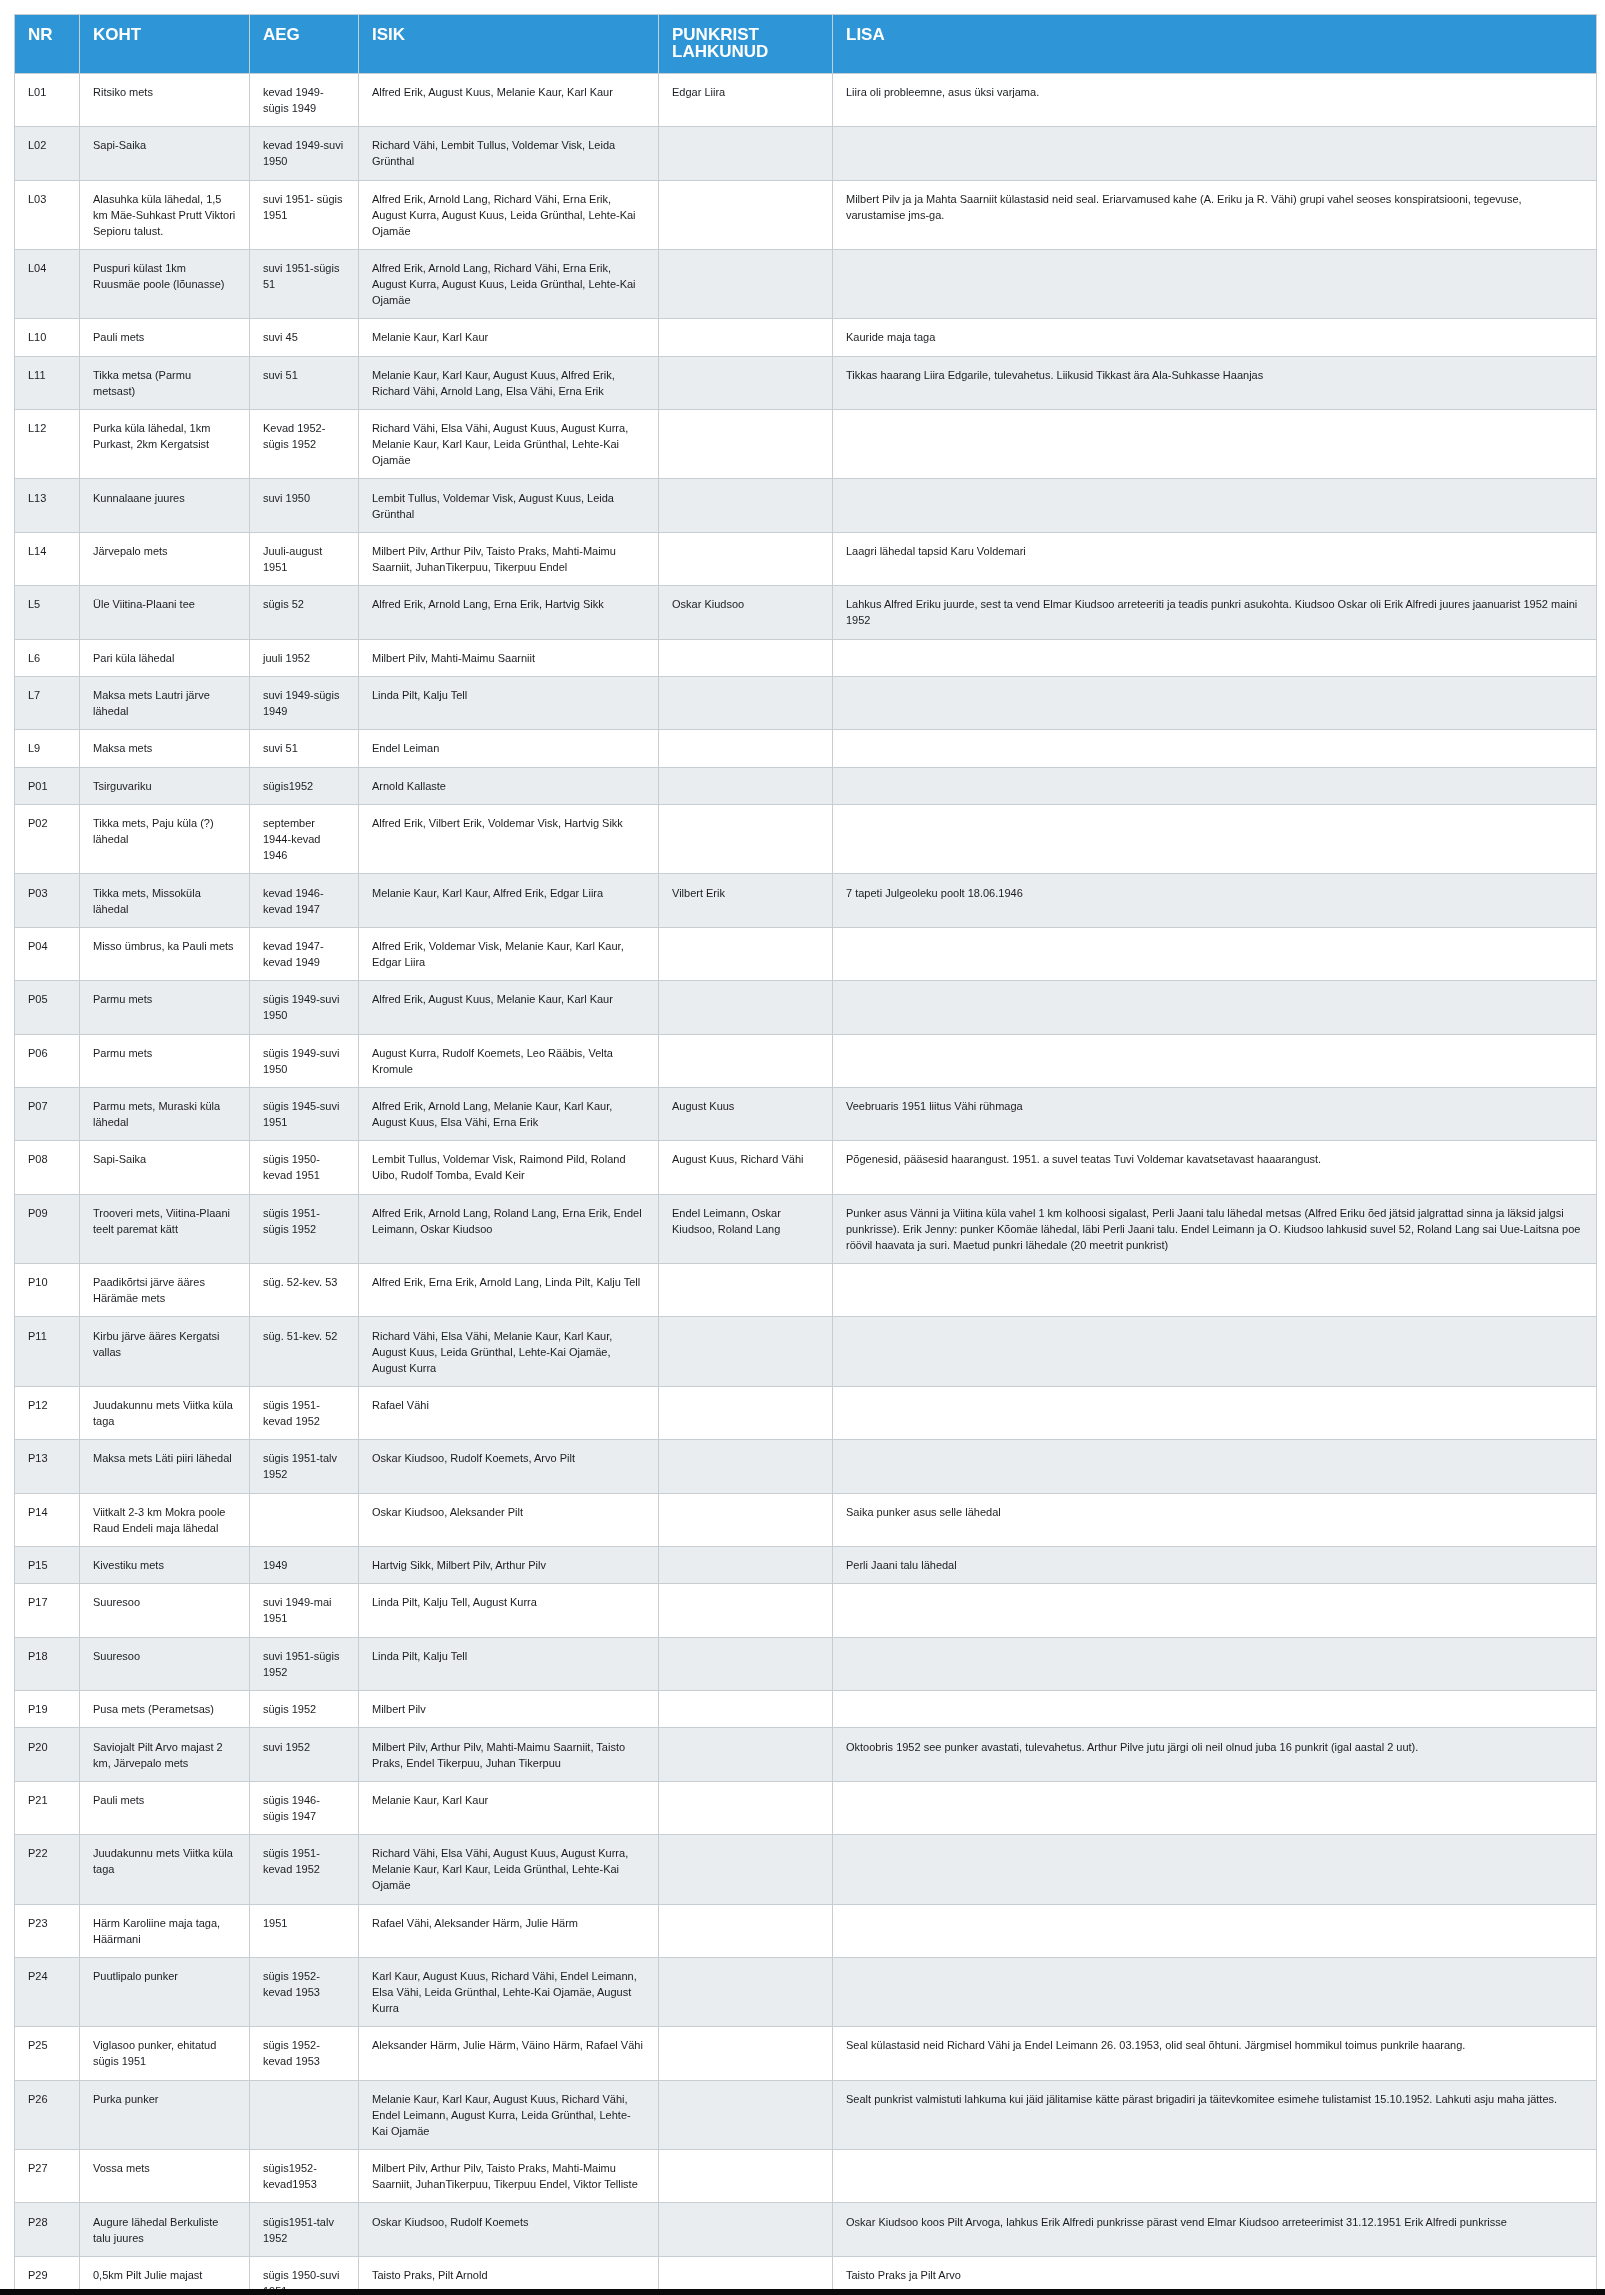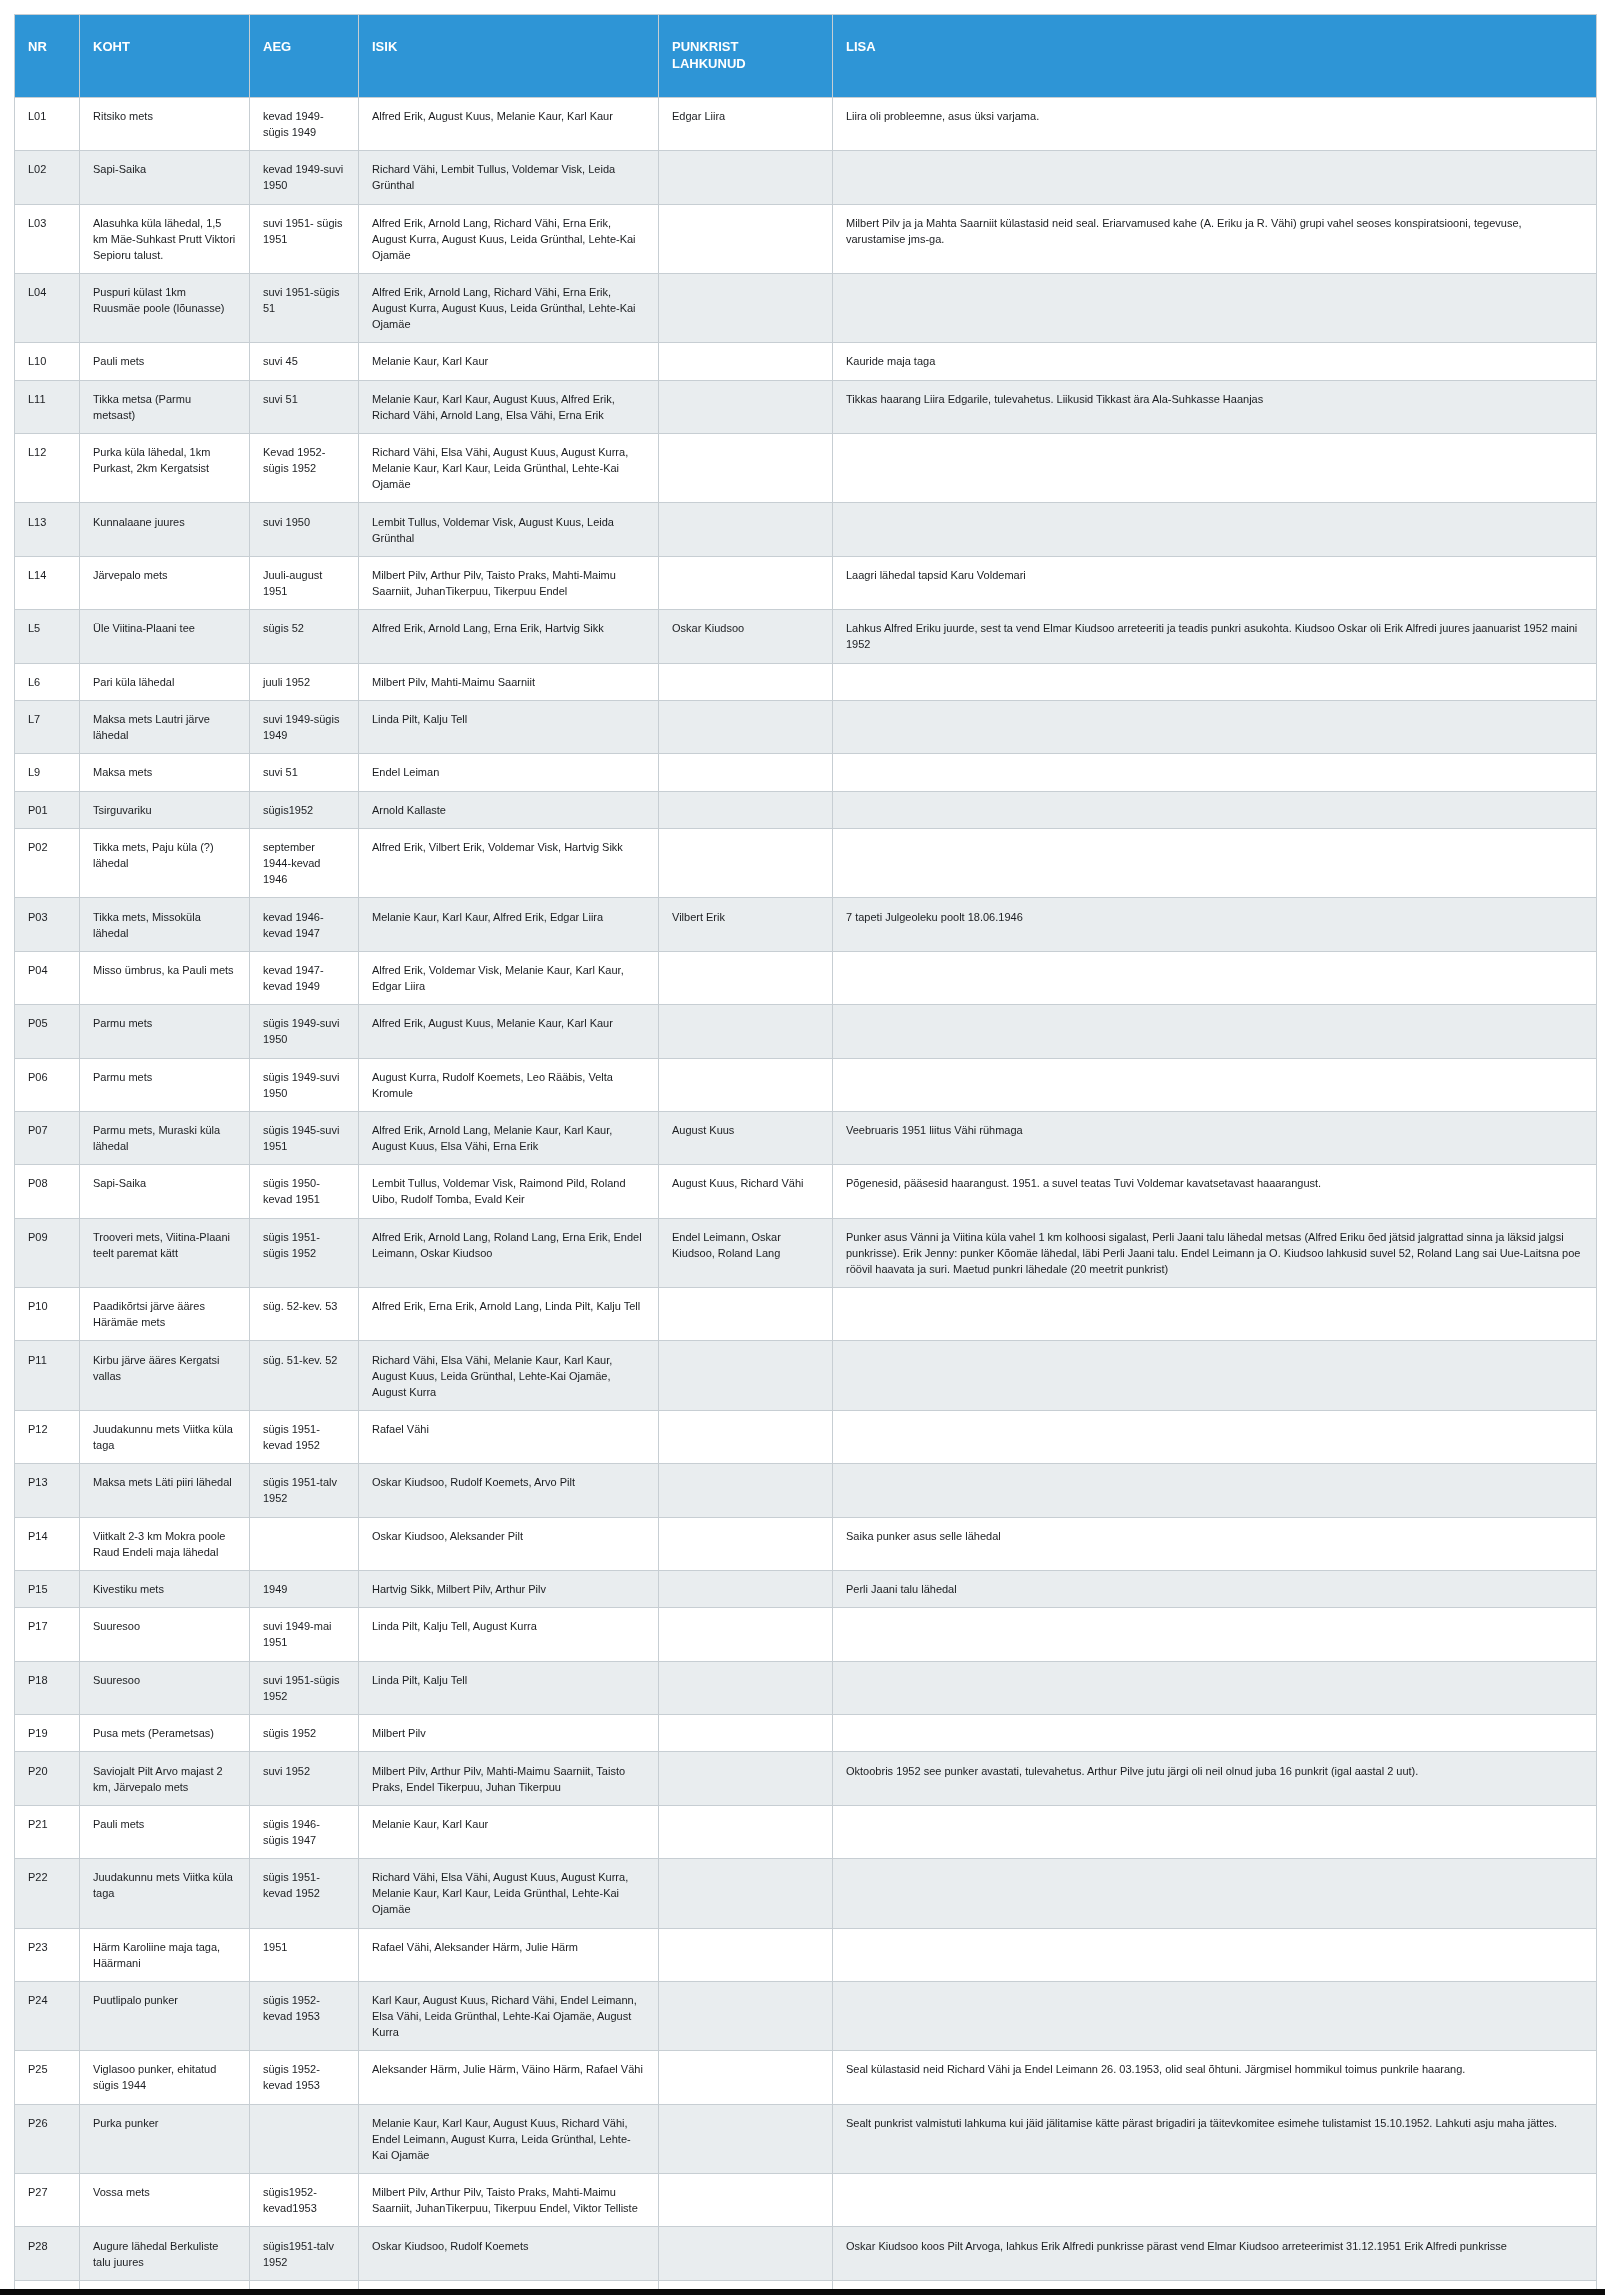"NR" th { font-size: 13px -> 17px; padding: 24px 13px -> 12px 13px }
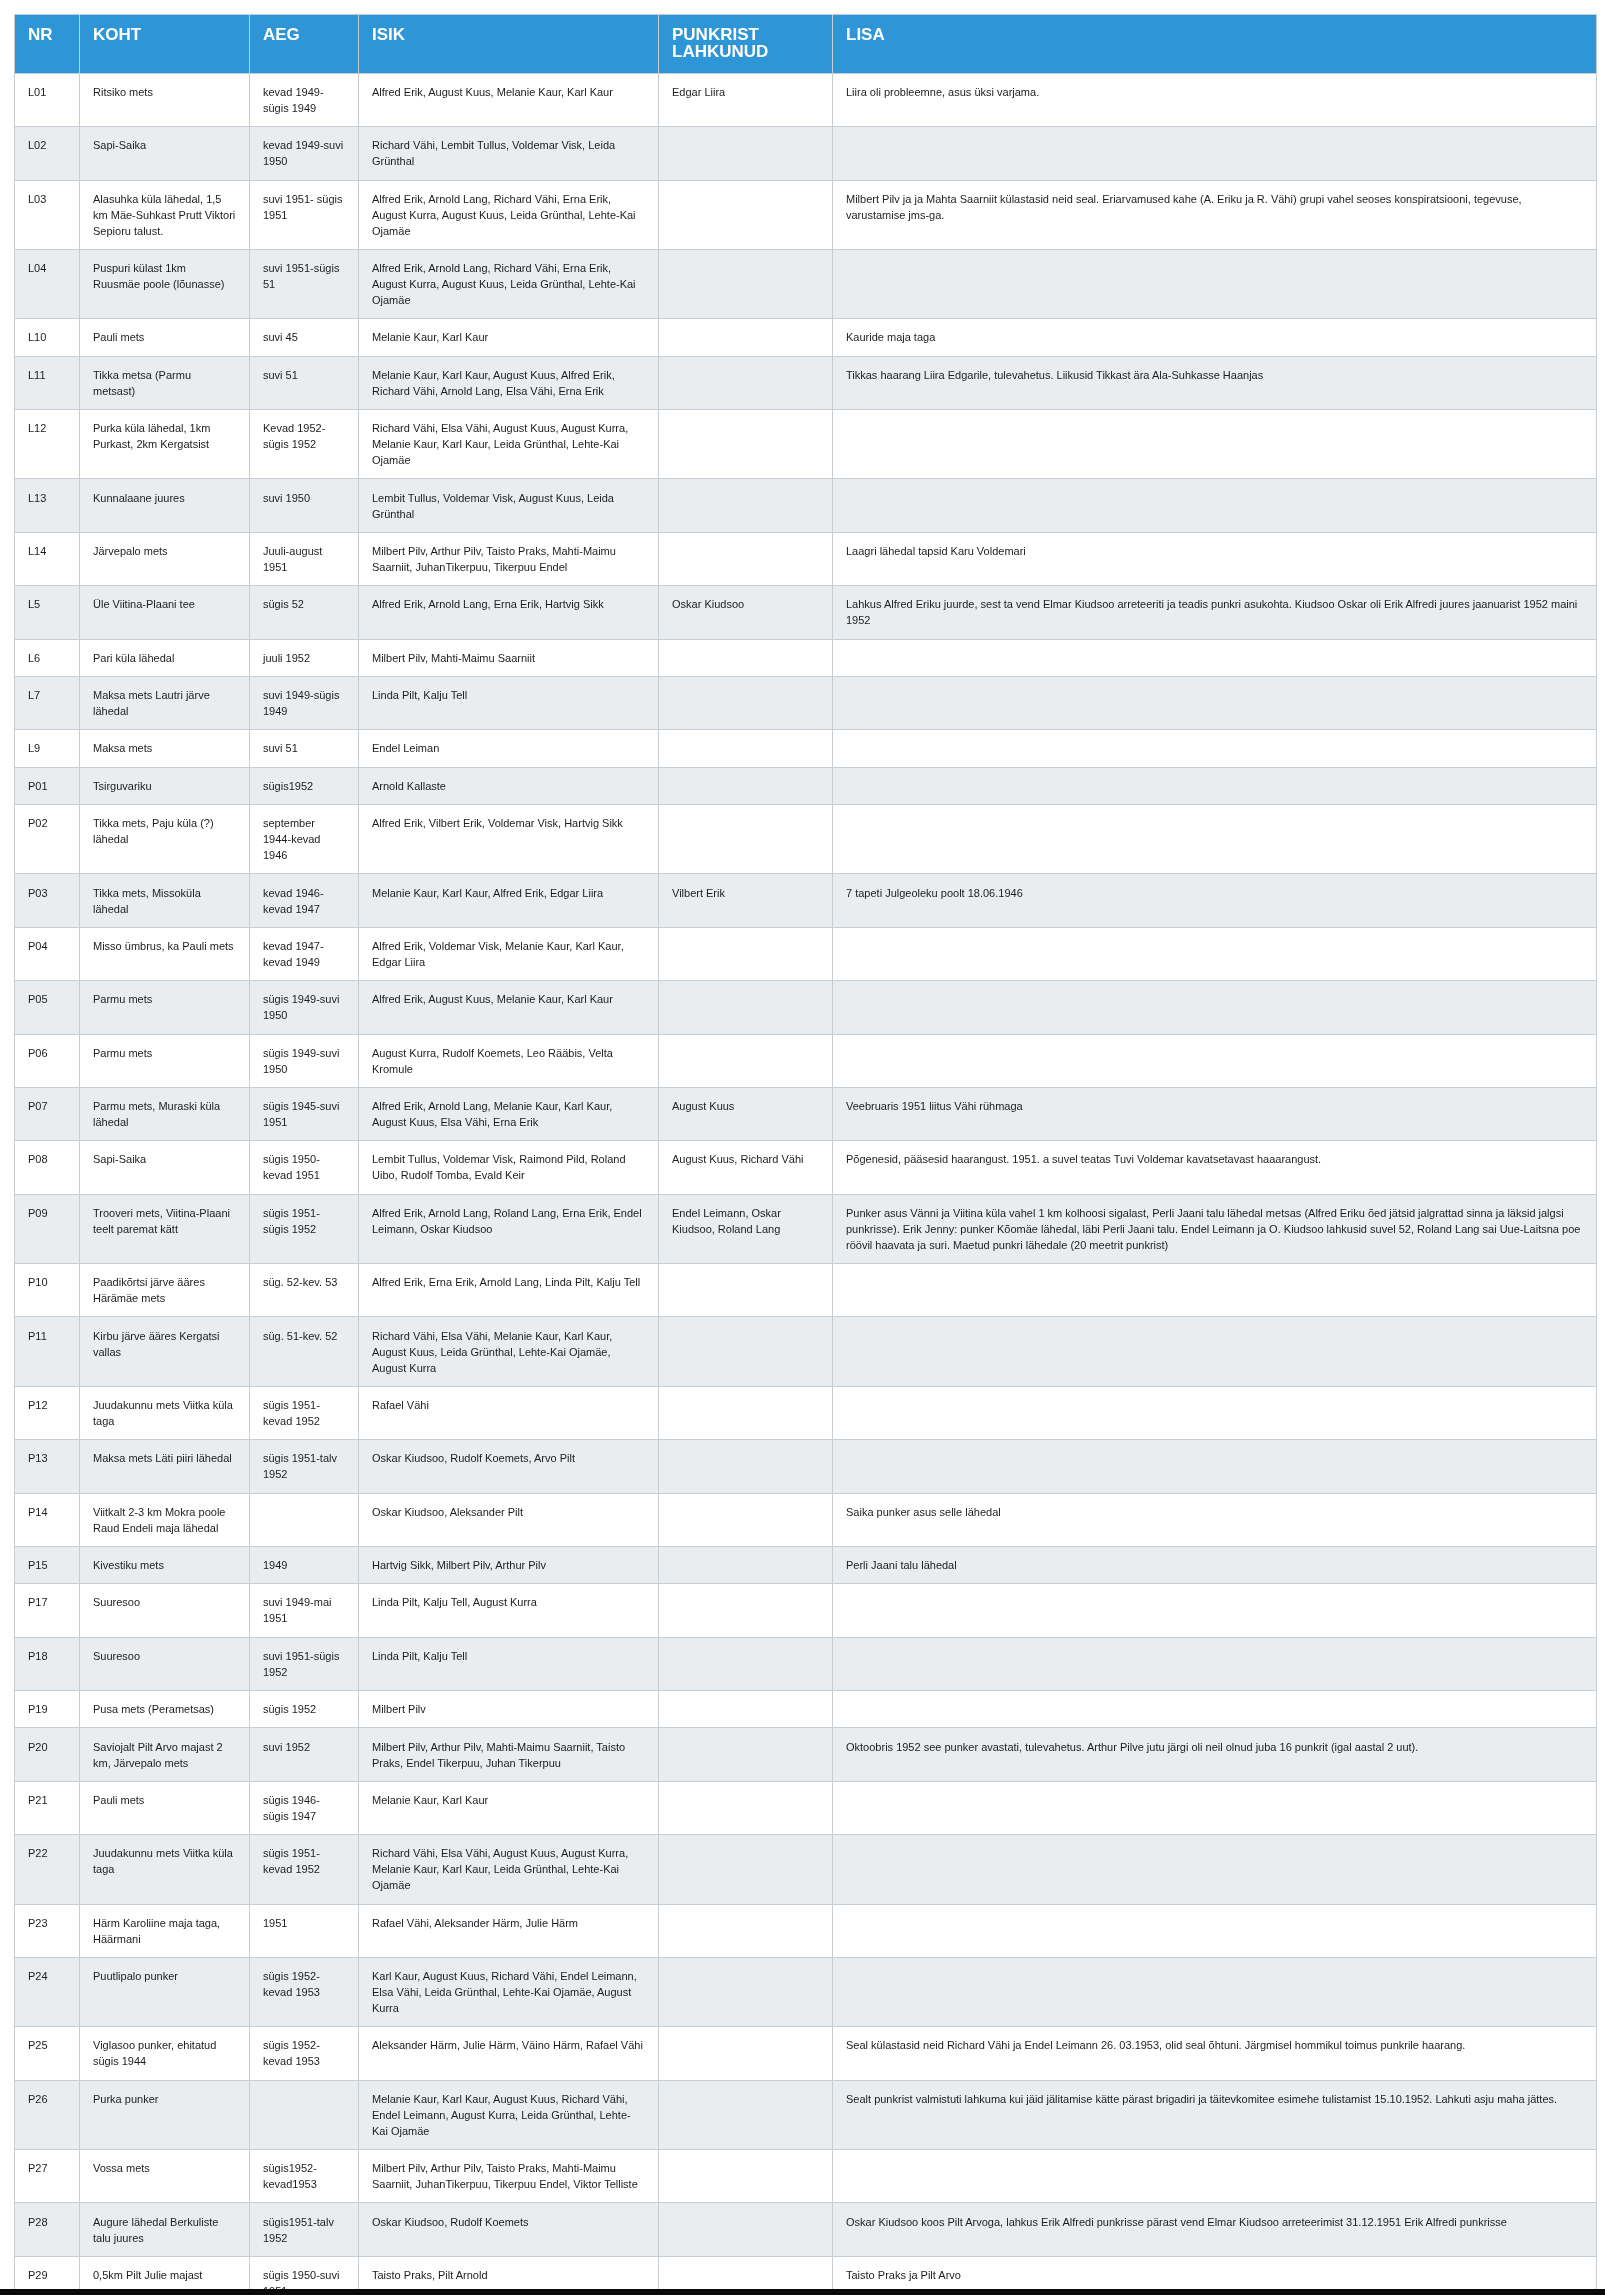"Viglasoo punker, ehitatud sügis 1944" td { text: 1944 -> 1951 }
